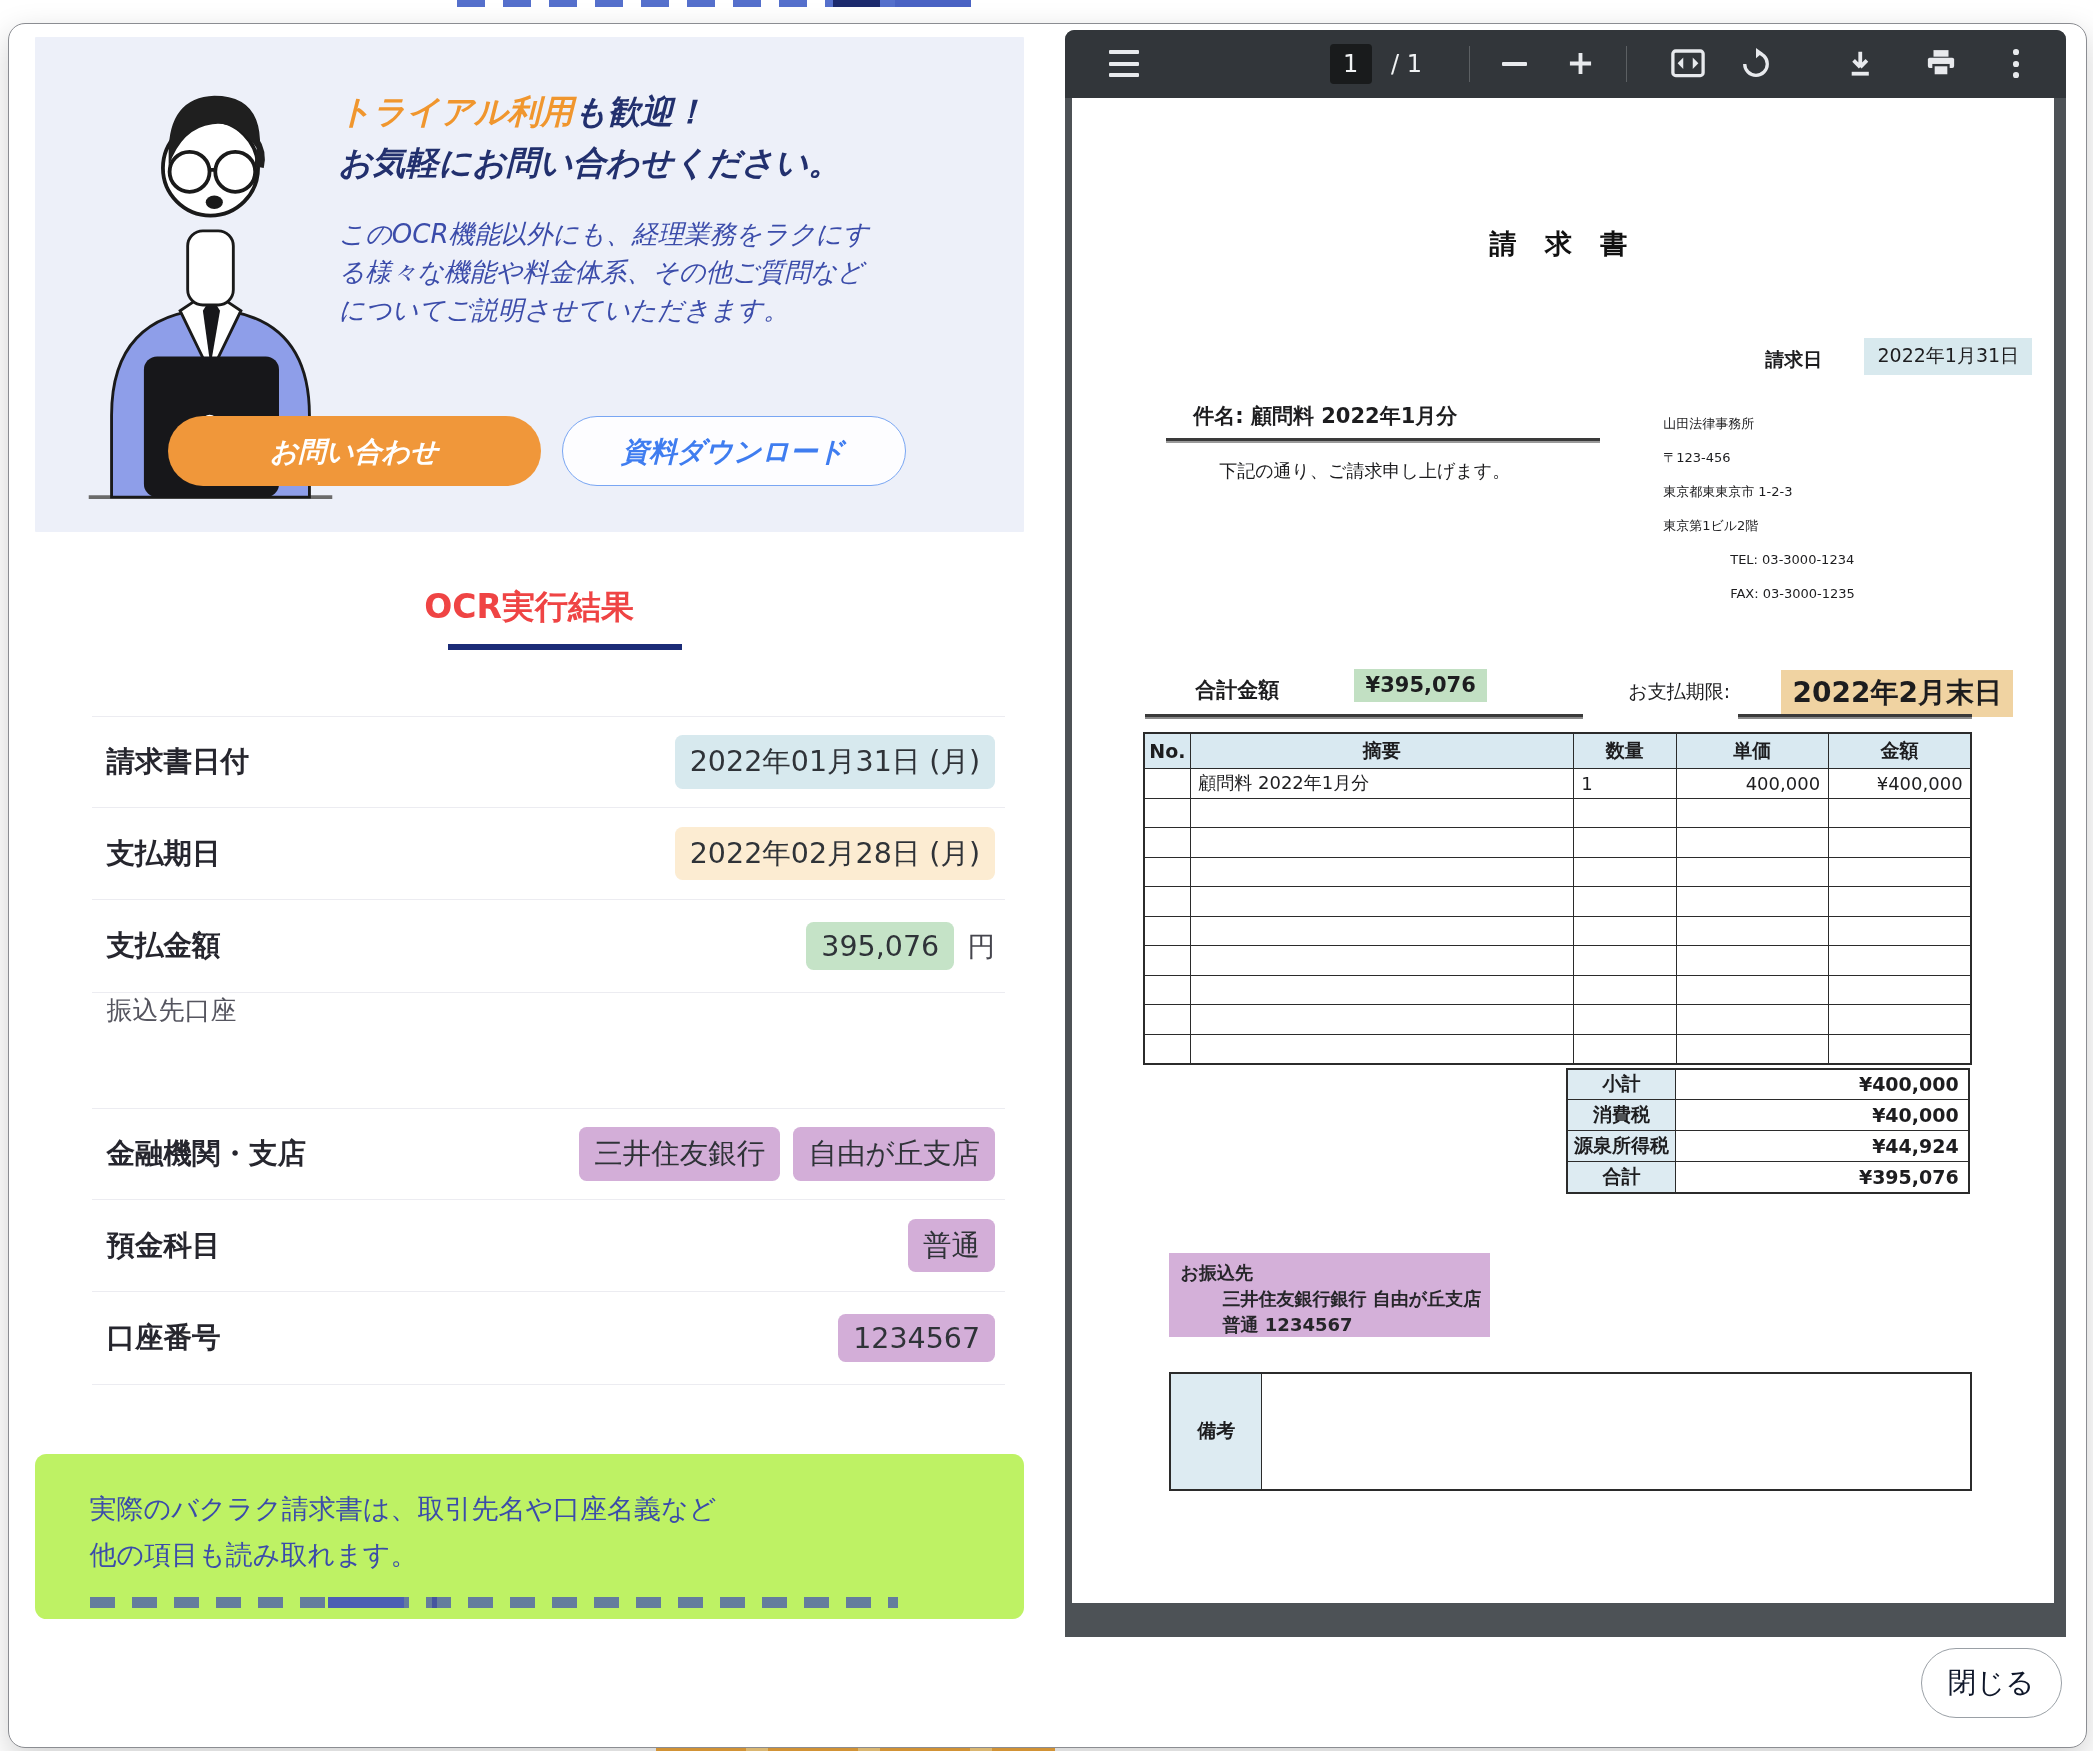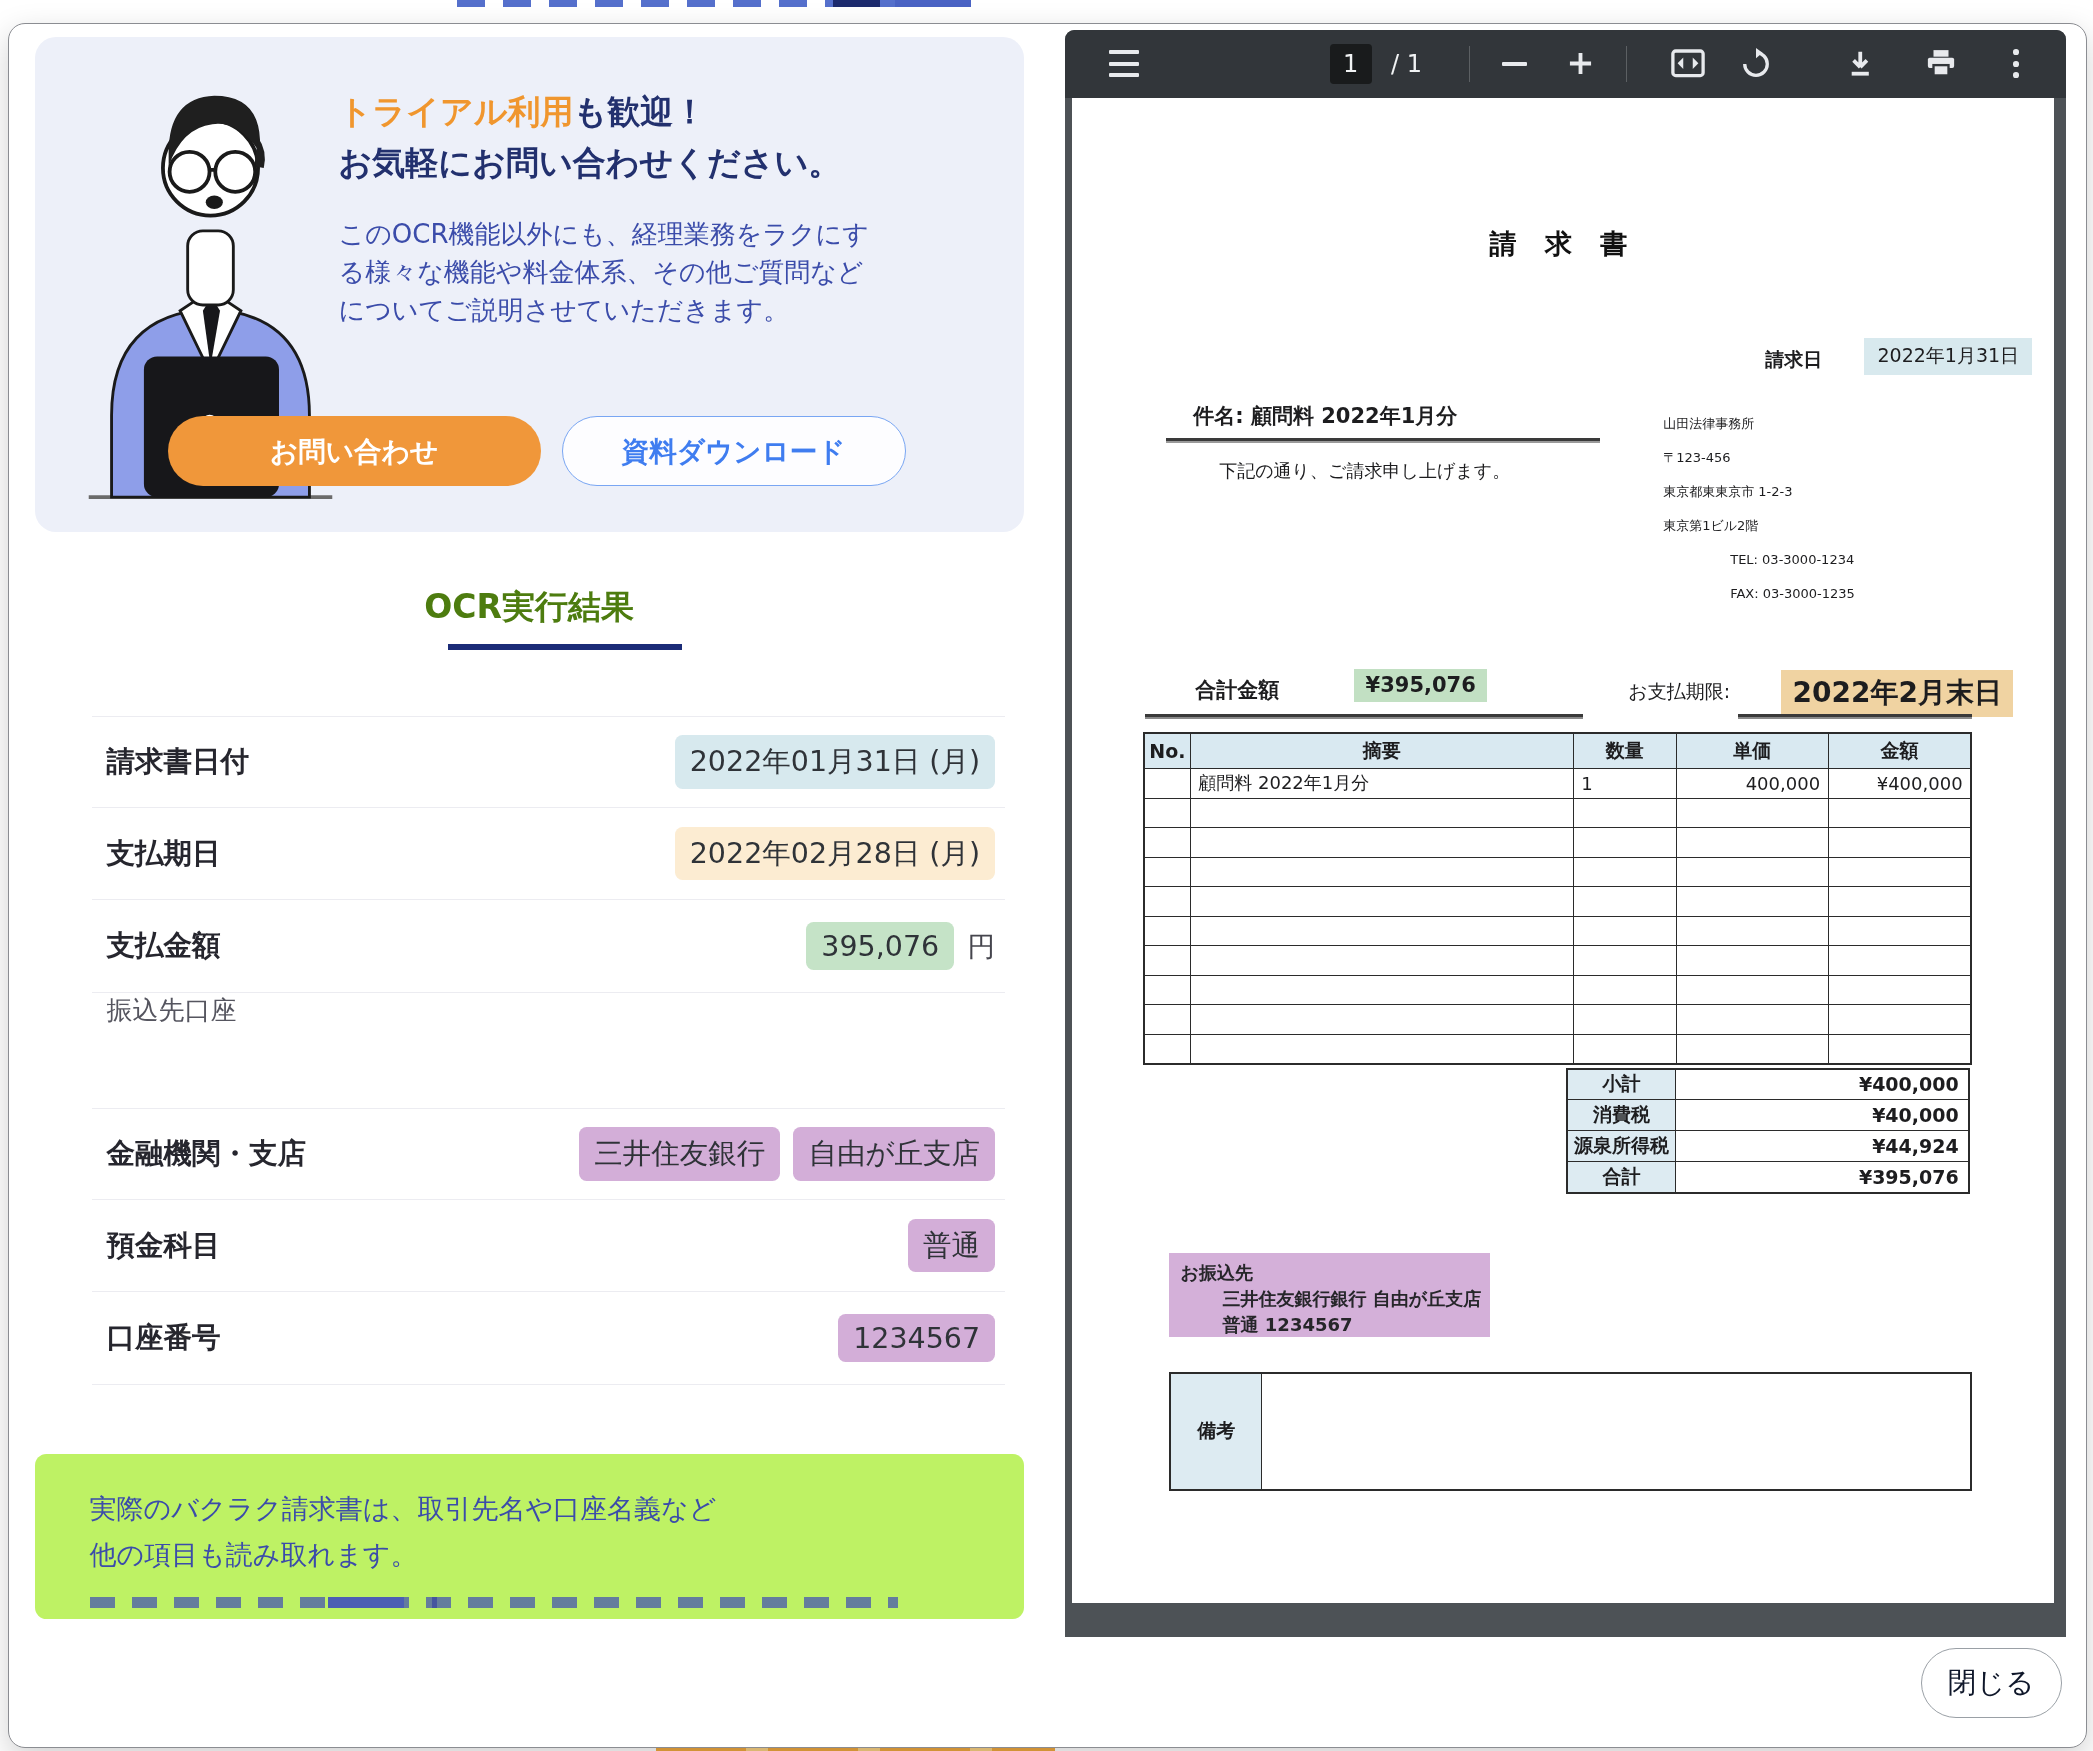"トライアル利用も歓迎！" .promo { border-radius: 21px -> 1px; font-style: none -> italic }
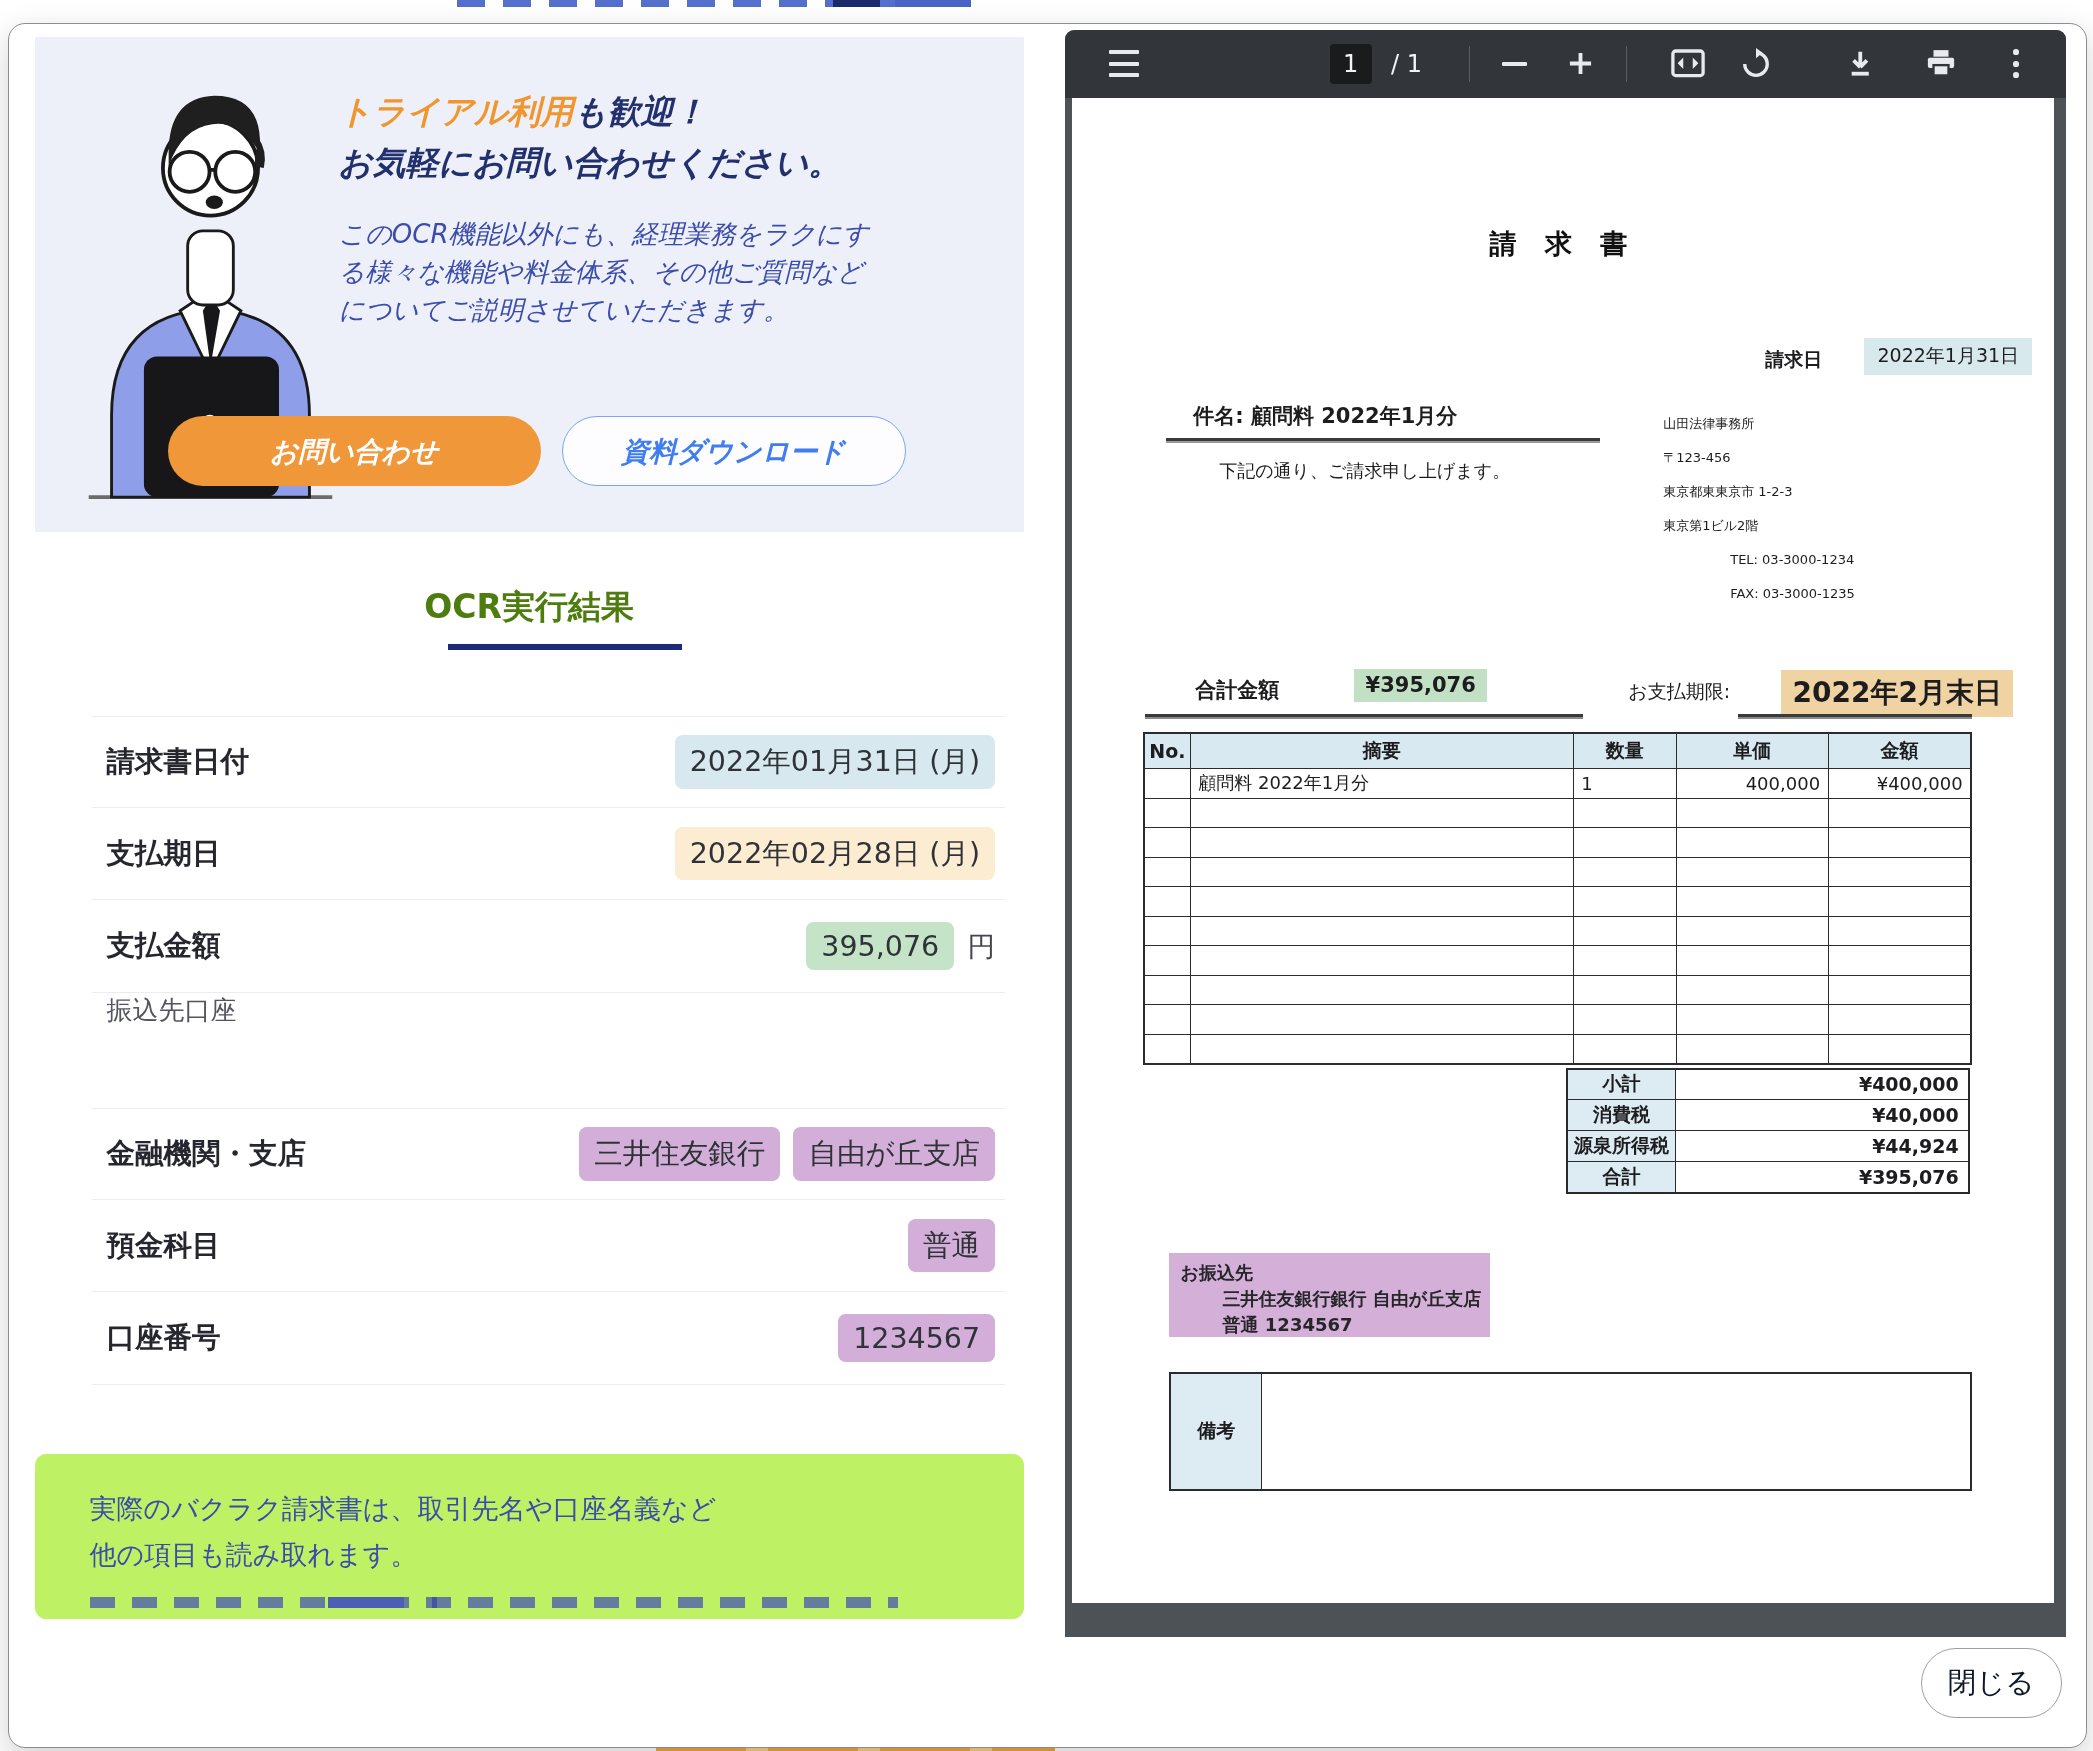"OCR実行結果" .ocr-title { color: #4d7c0f -> #ef4444 }
